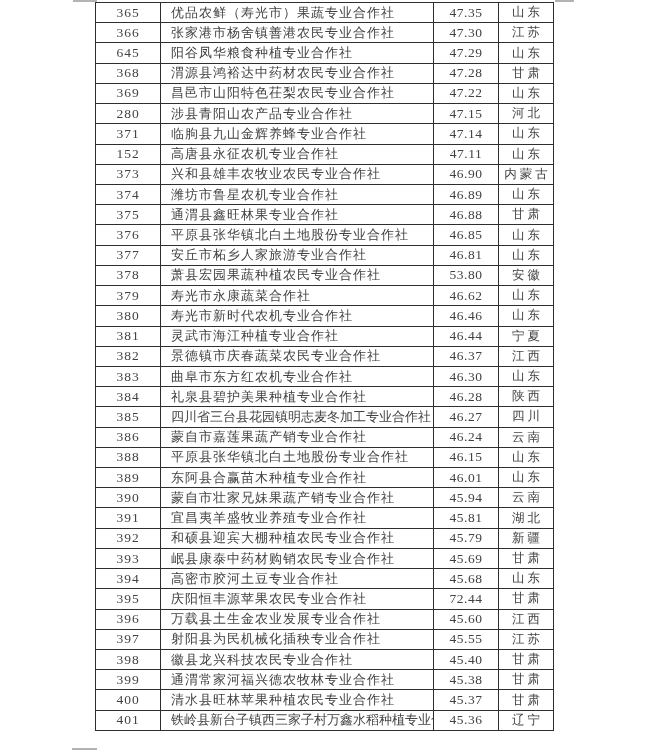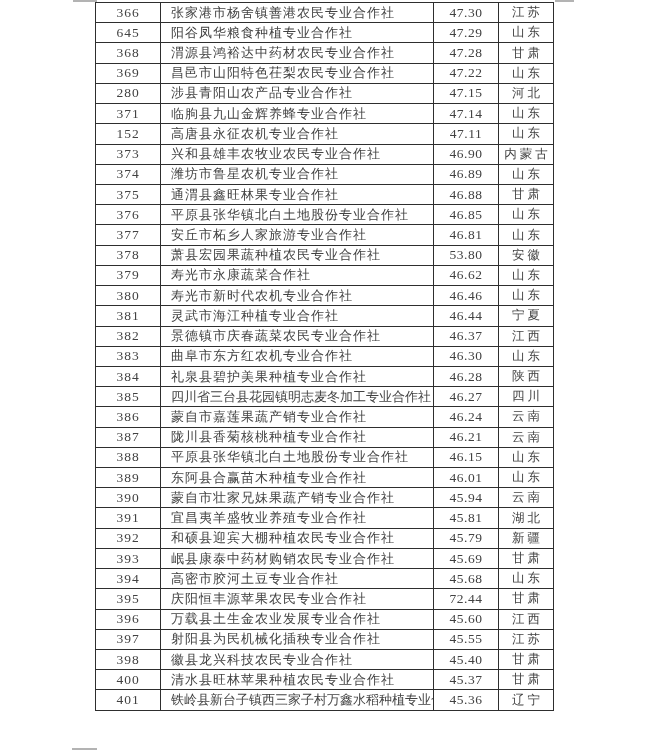"365" tr { html: none -> <tr> <td>365</td> <td>优品农鲜（寿光市）果蔬专业合作社</td> <td>47.35</td> <td>山东</td> </tr> }
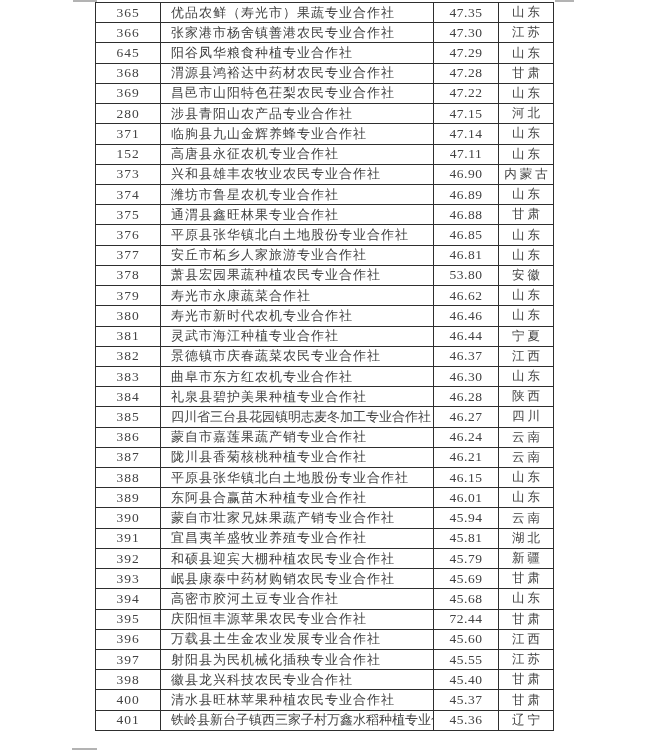"387" tr { html: <tr> <td>387</td> <td>陇川县香菊核桃种植专业合作社</td> <td>46.21</td> <td>云南</td> </tr> -> none }
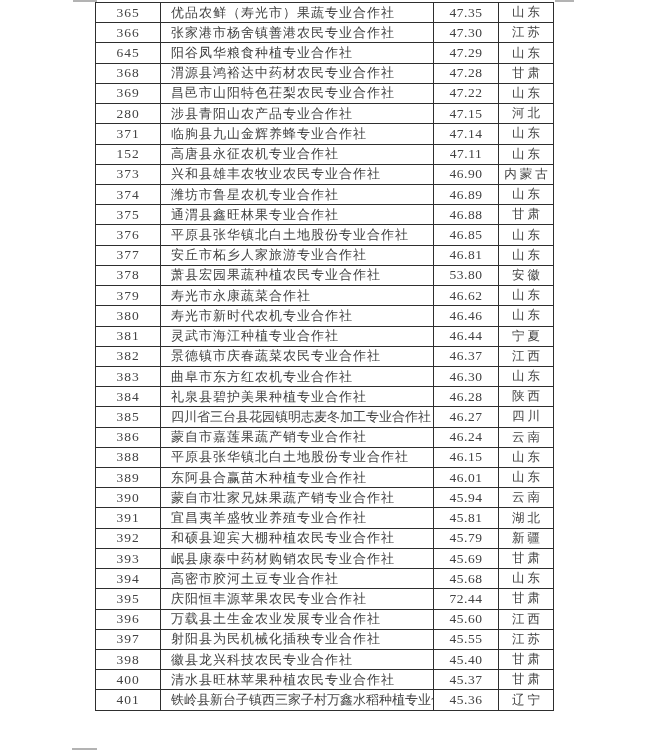"399" tr { html: none -> <tr> <td>399</td> <td>通渭常家河福兴德农牧林专业合作社</td> <td>45.38</td> <td>甘肃</td> </tr> }
